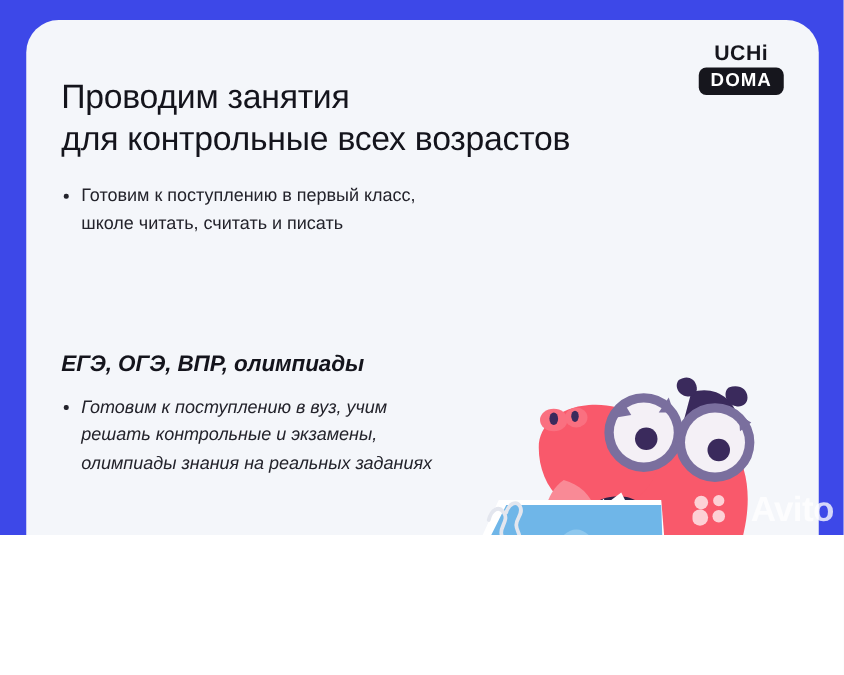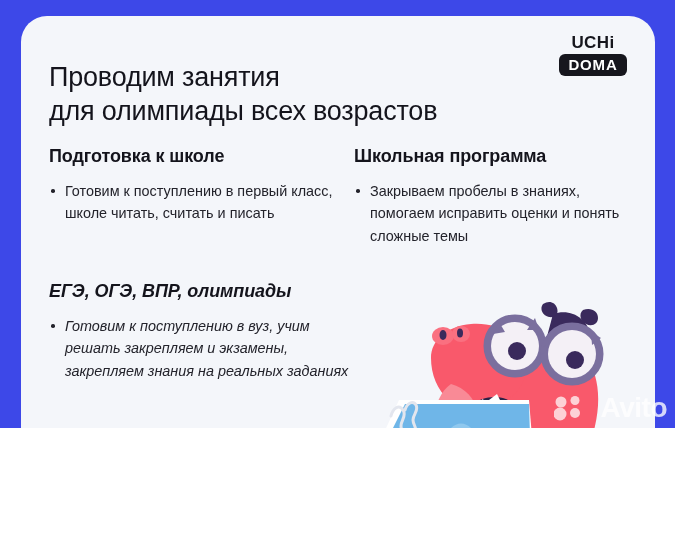"для олимпиады всех возрастов" span.title-line { text: олимпиады -> контрольные }
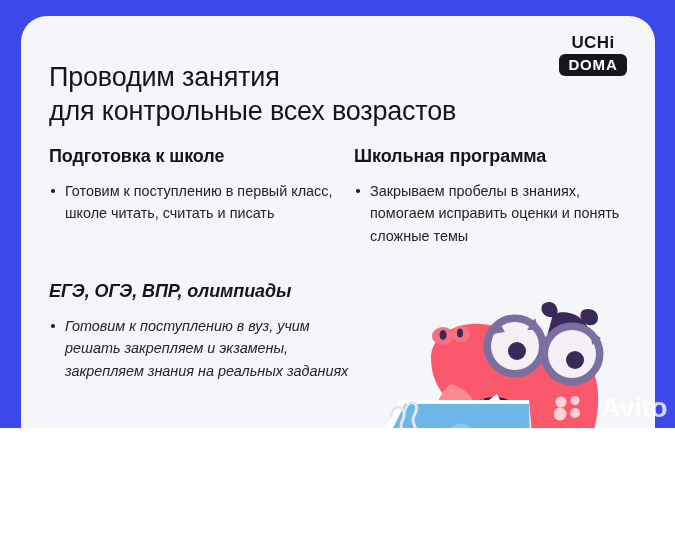"Подготовка к школе" h2.sec-head { html: <h2>Подготовка к школе</h2> -> none }
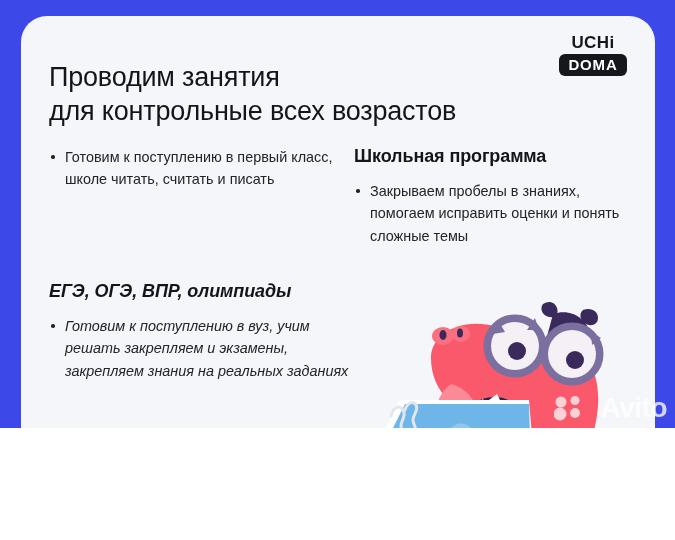"Школьная программа" div.col { html: <div> <h2>Школьная программа</h2> <ul> <li>Закрываем пробелы в знаниях, помогаем исправить оценки и понять сложные темы</li> </ul> </div> -> none }
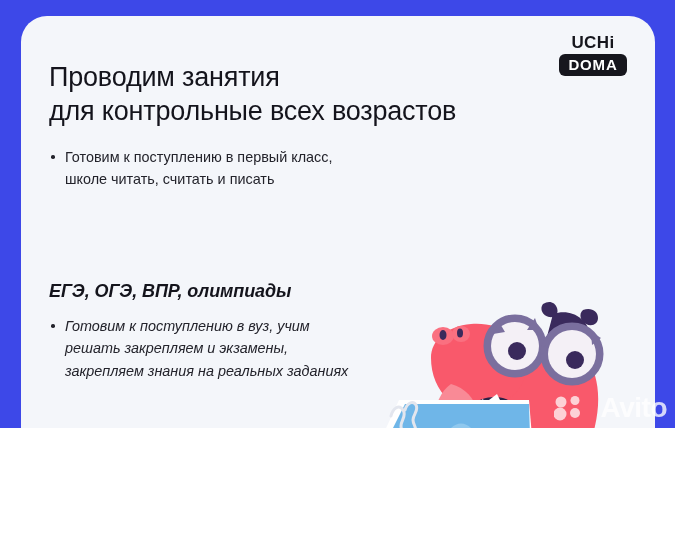"Готовим к поступлению в вуз," li { text: закрепляем и экзамены, закрепляем -> контрольные и экзамены, олимпиады }
